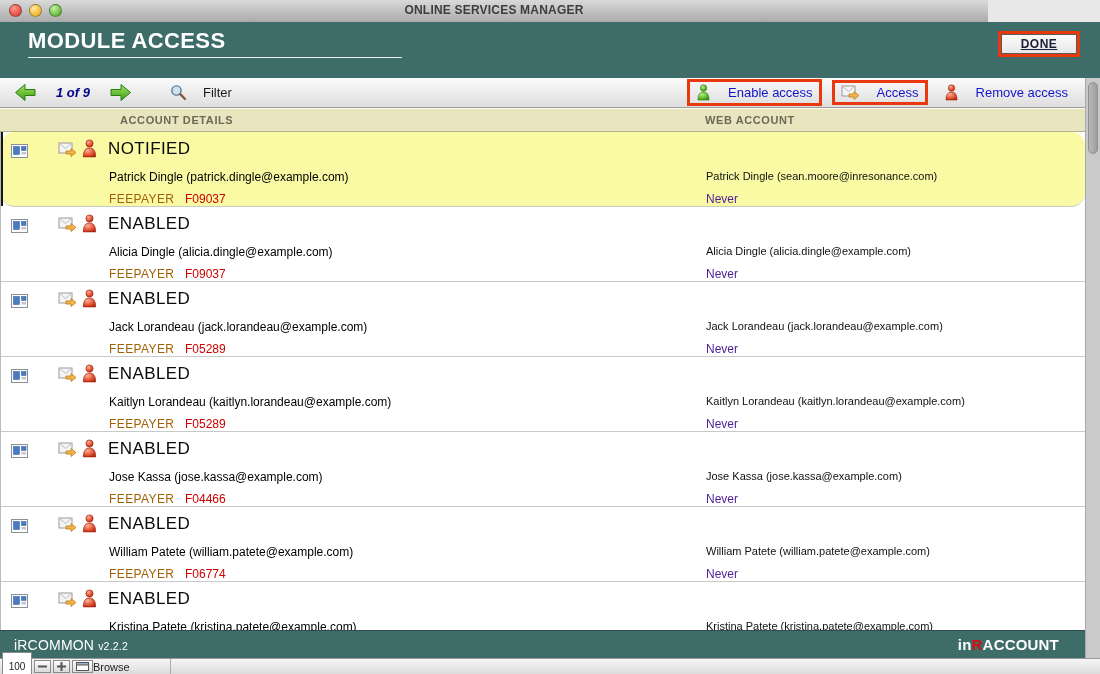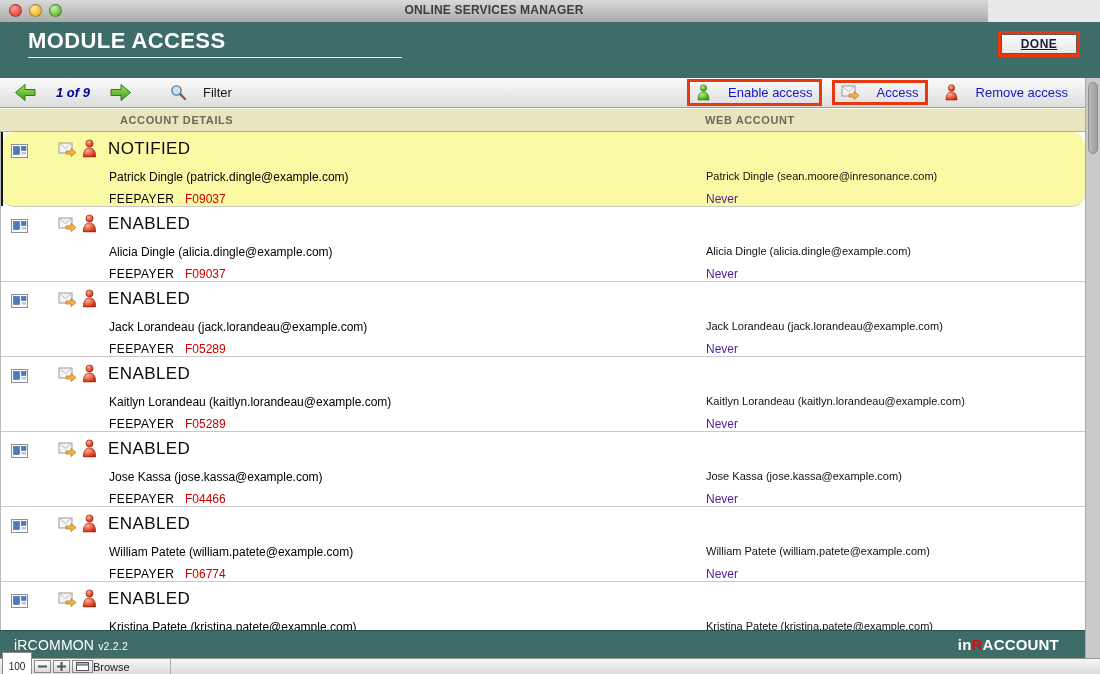"FEEPAYER" .r-fee-label { color: #000000 -> #a16207 }
